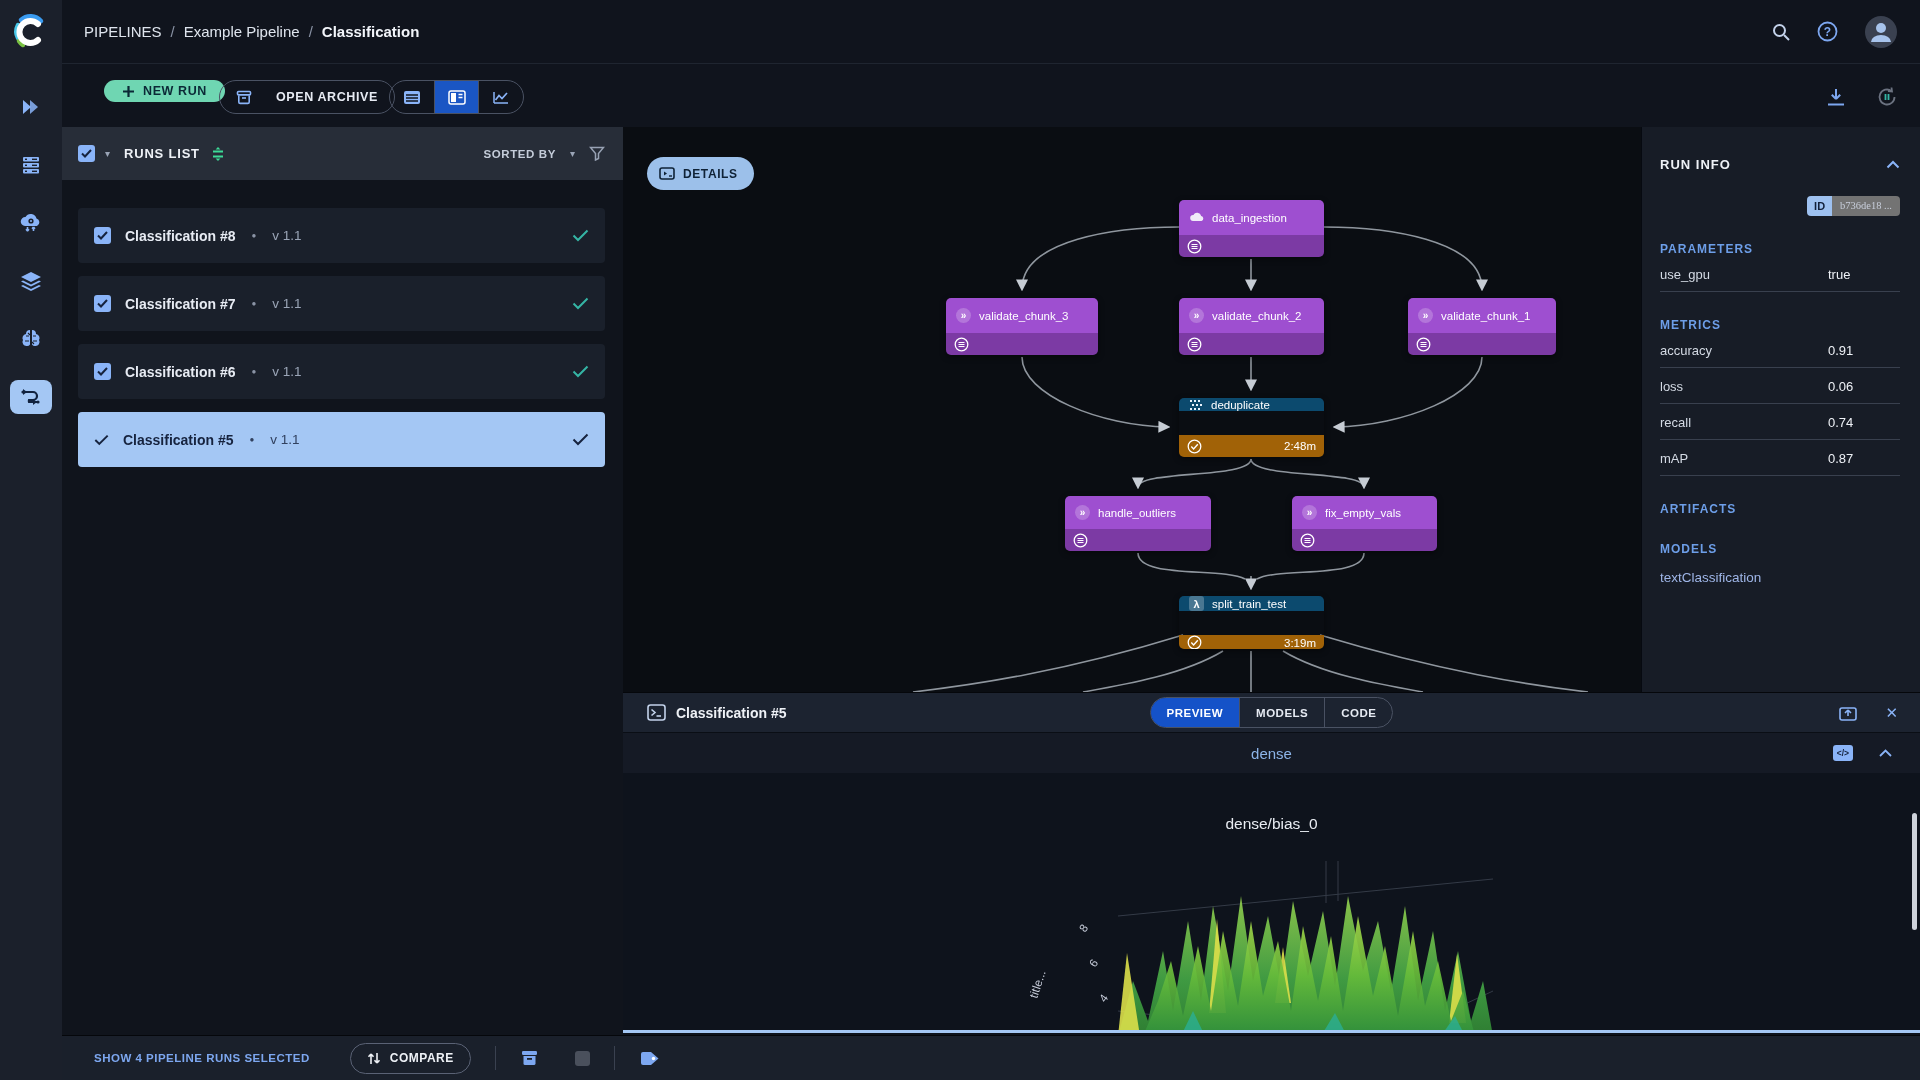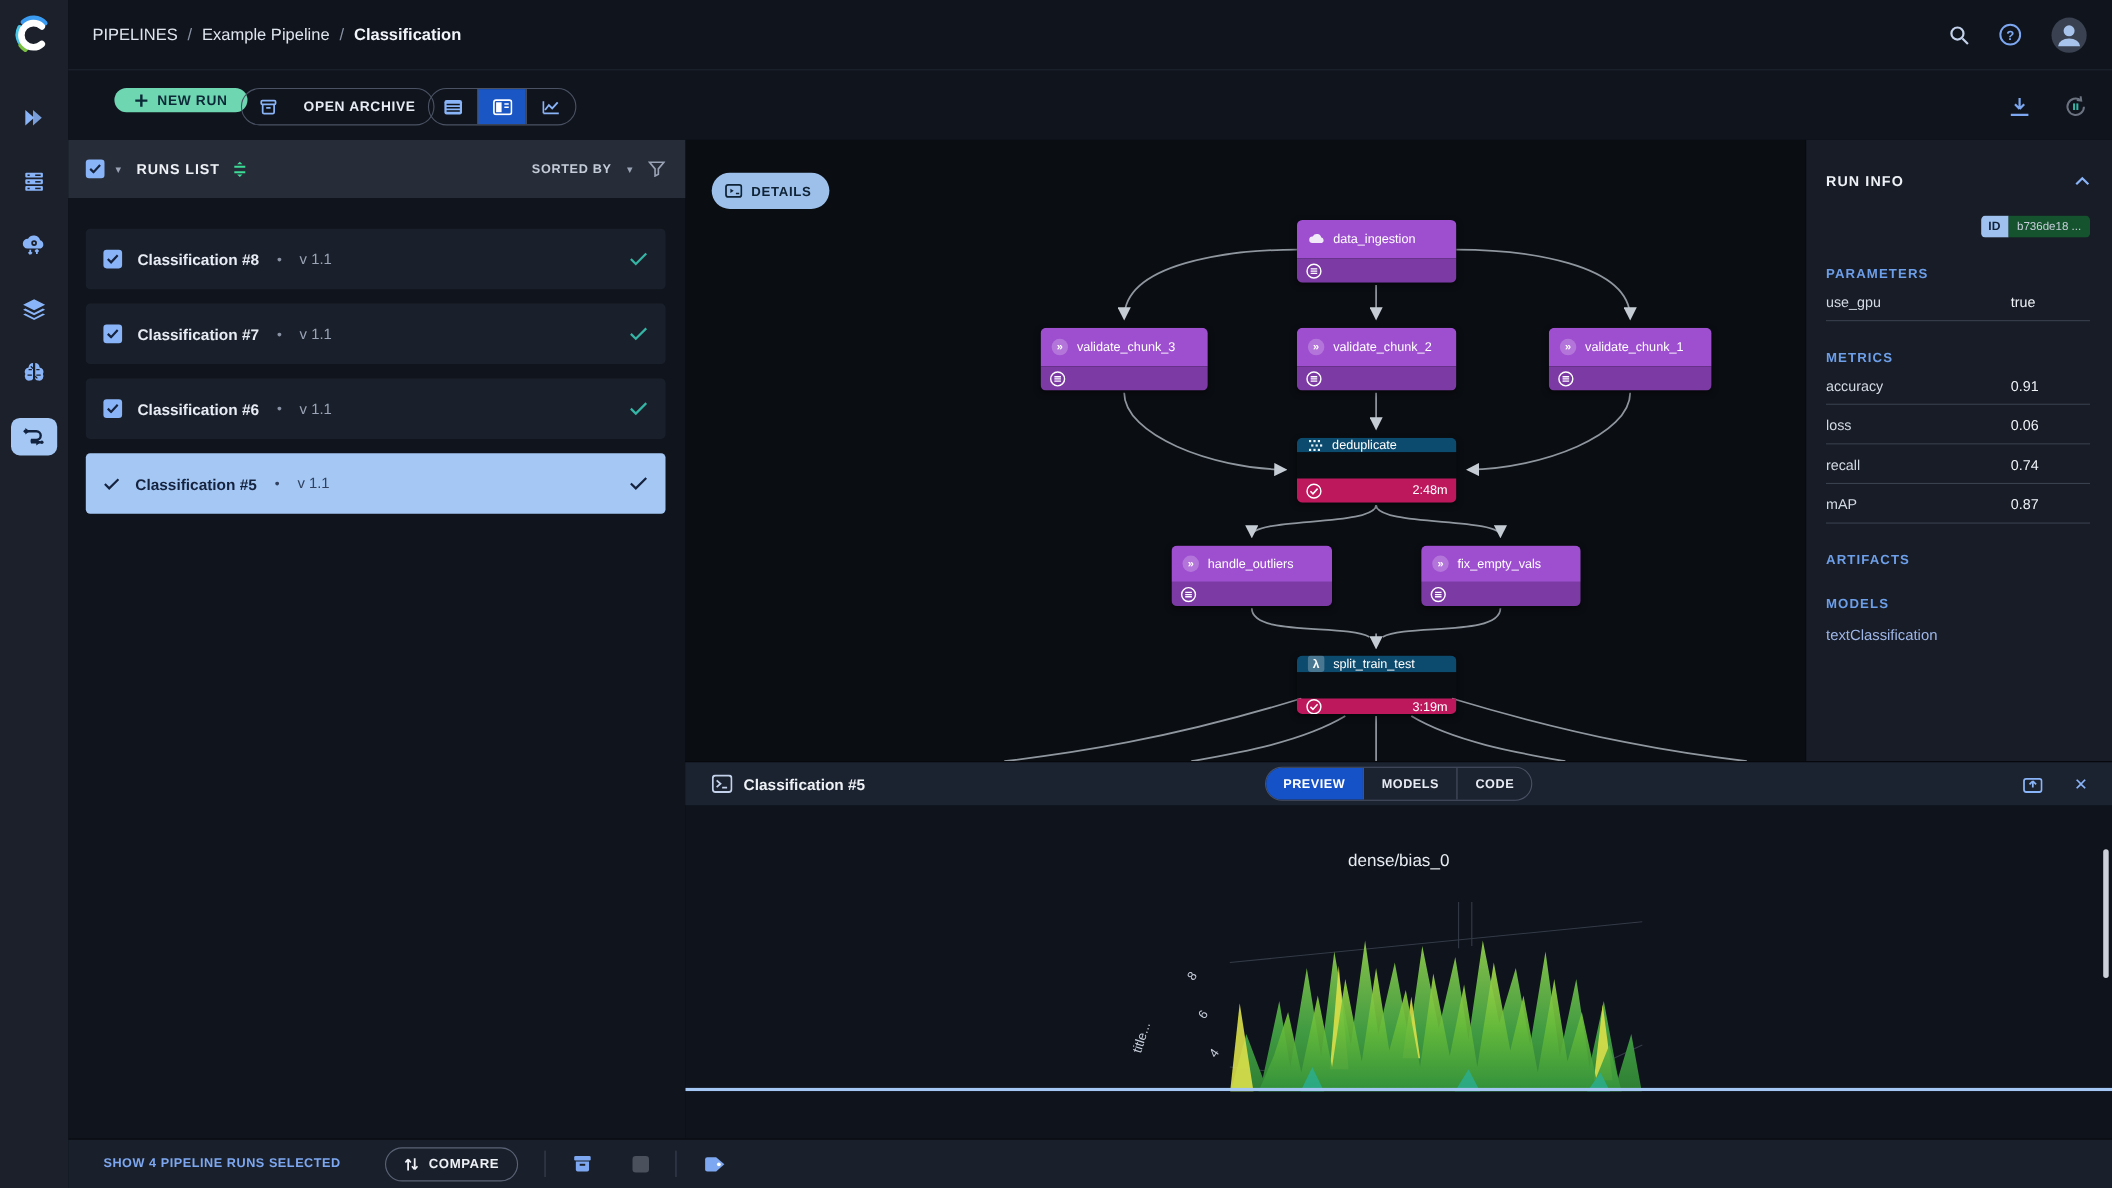"b736de18 ..." .id-chip .id-val { background: #14532d -> #737373; font-family: Liberation Sans, sans-serif -> Liberation Serif, serif }
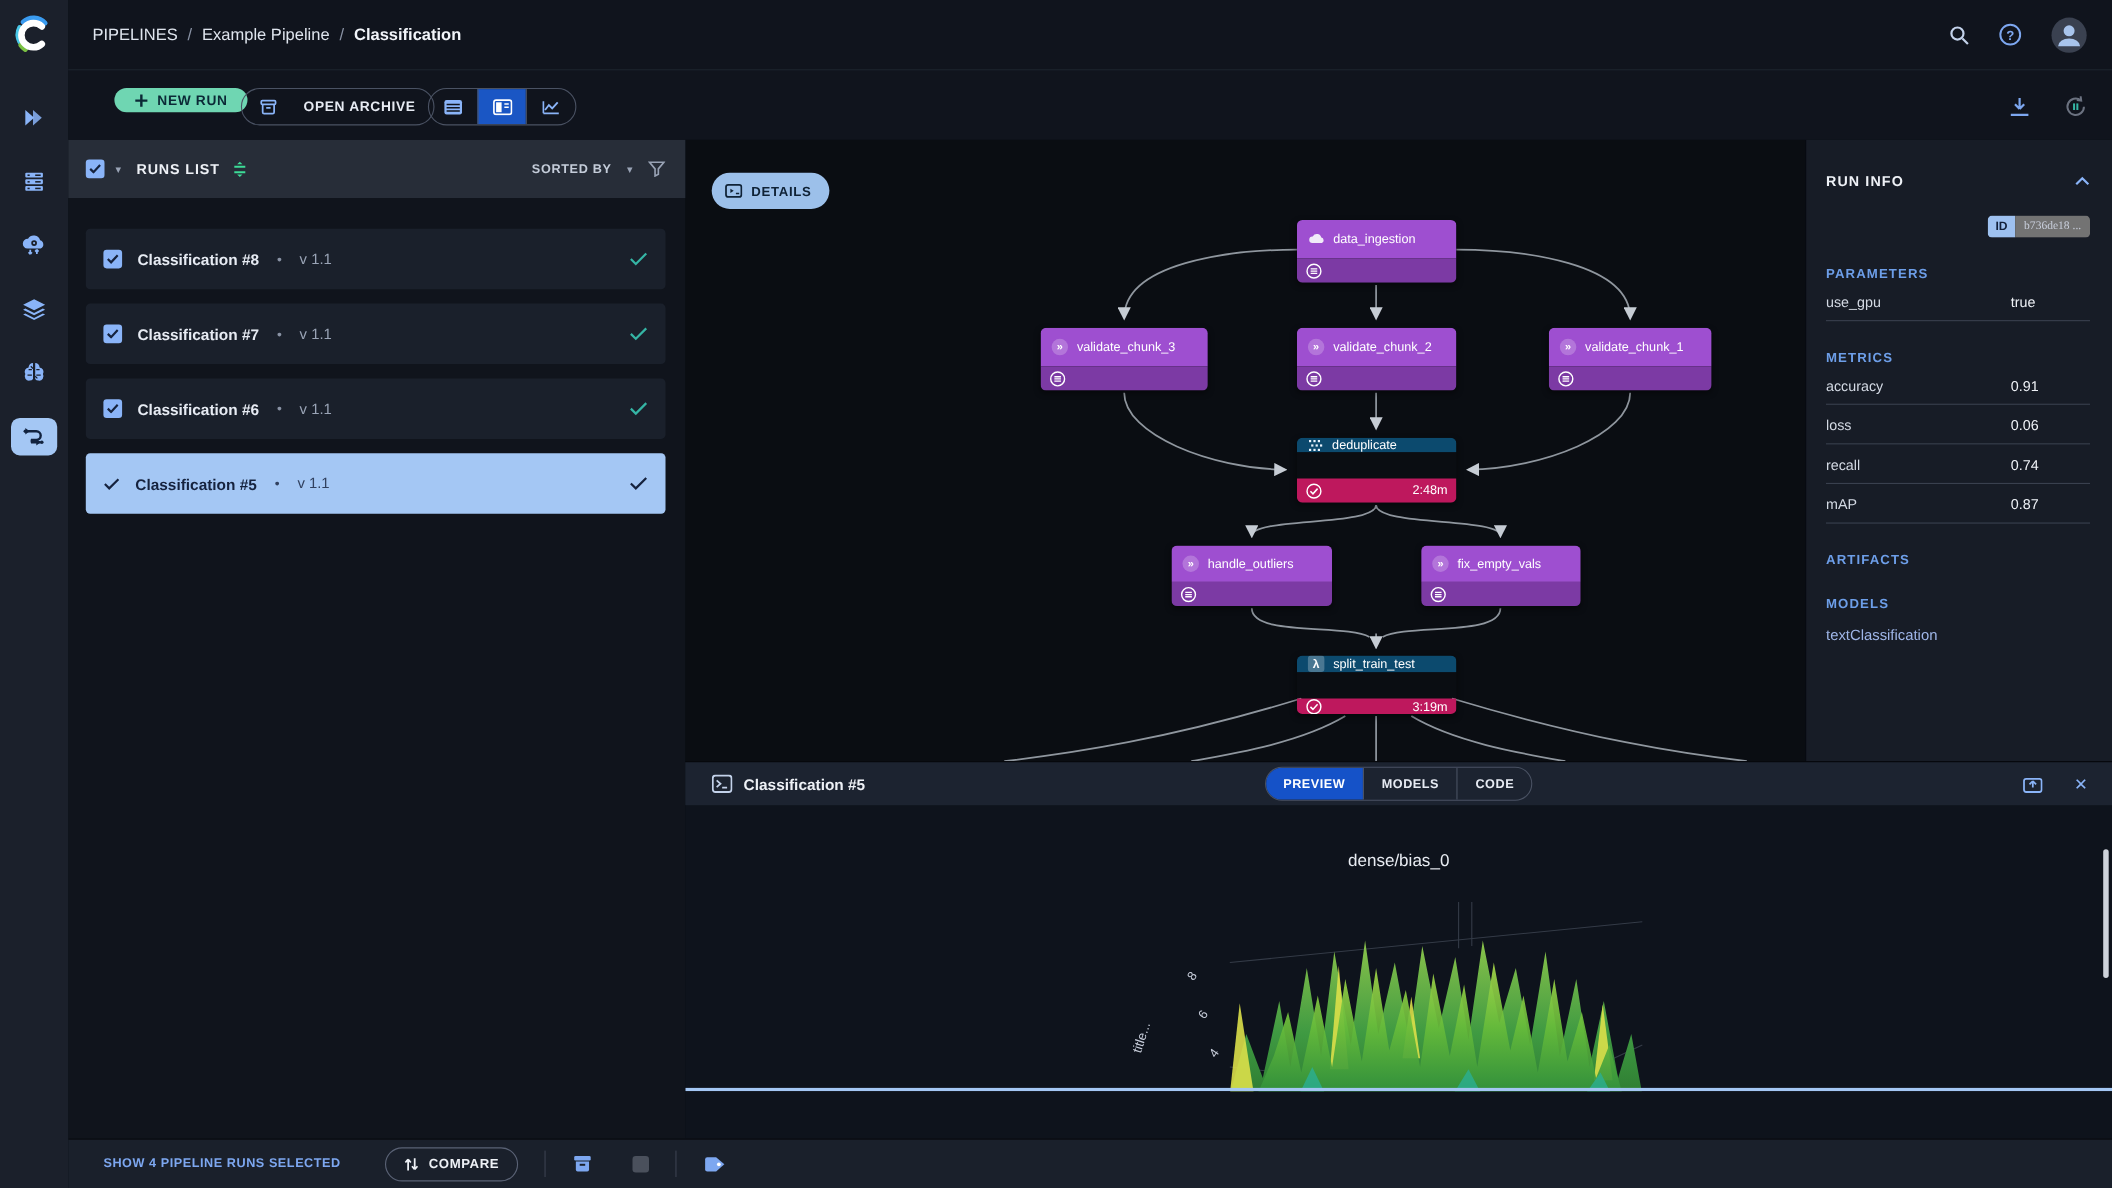"2:48m" .node.blue .node-strip { background: #be185d -> #a16207 }
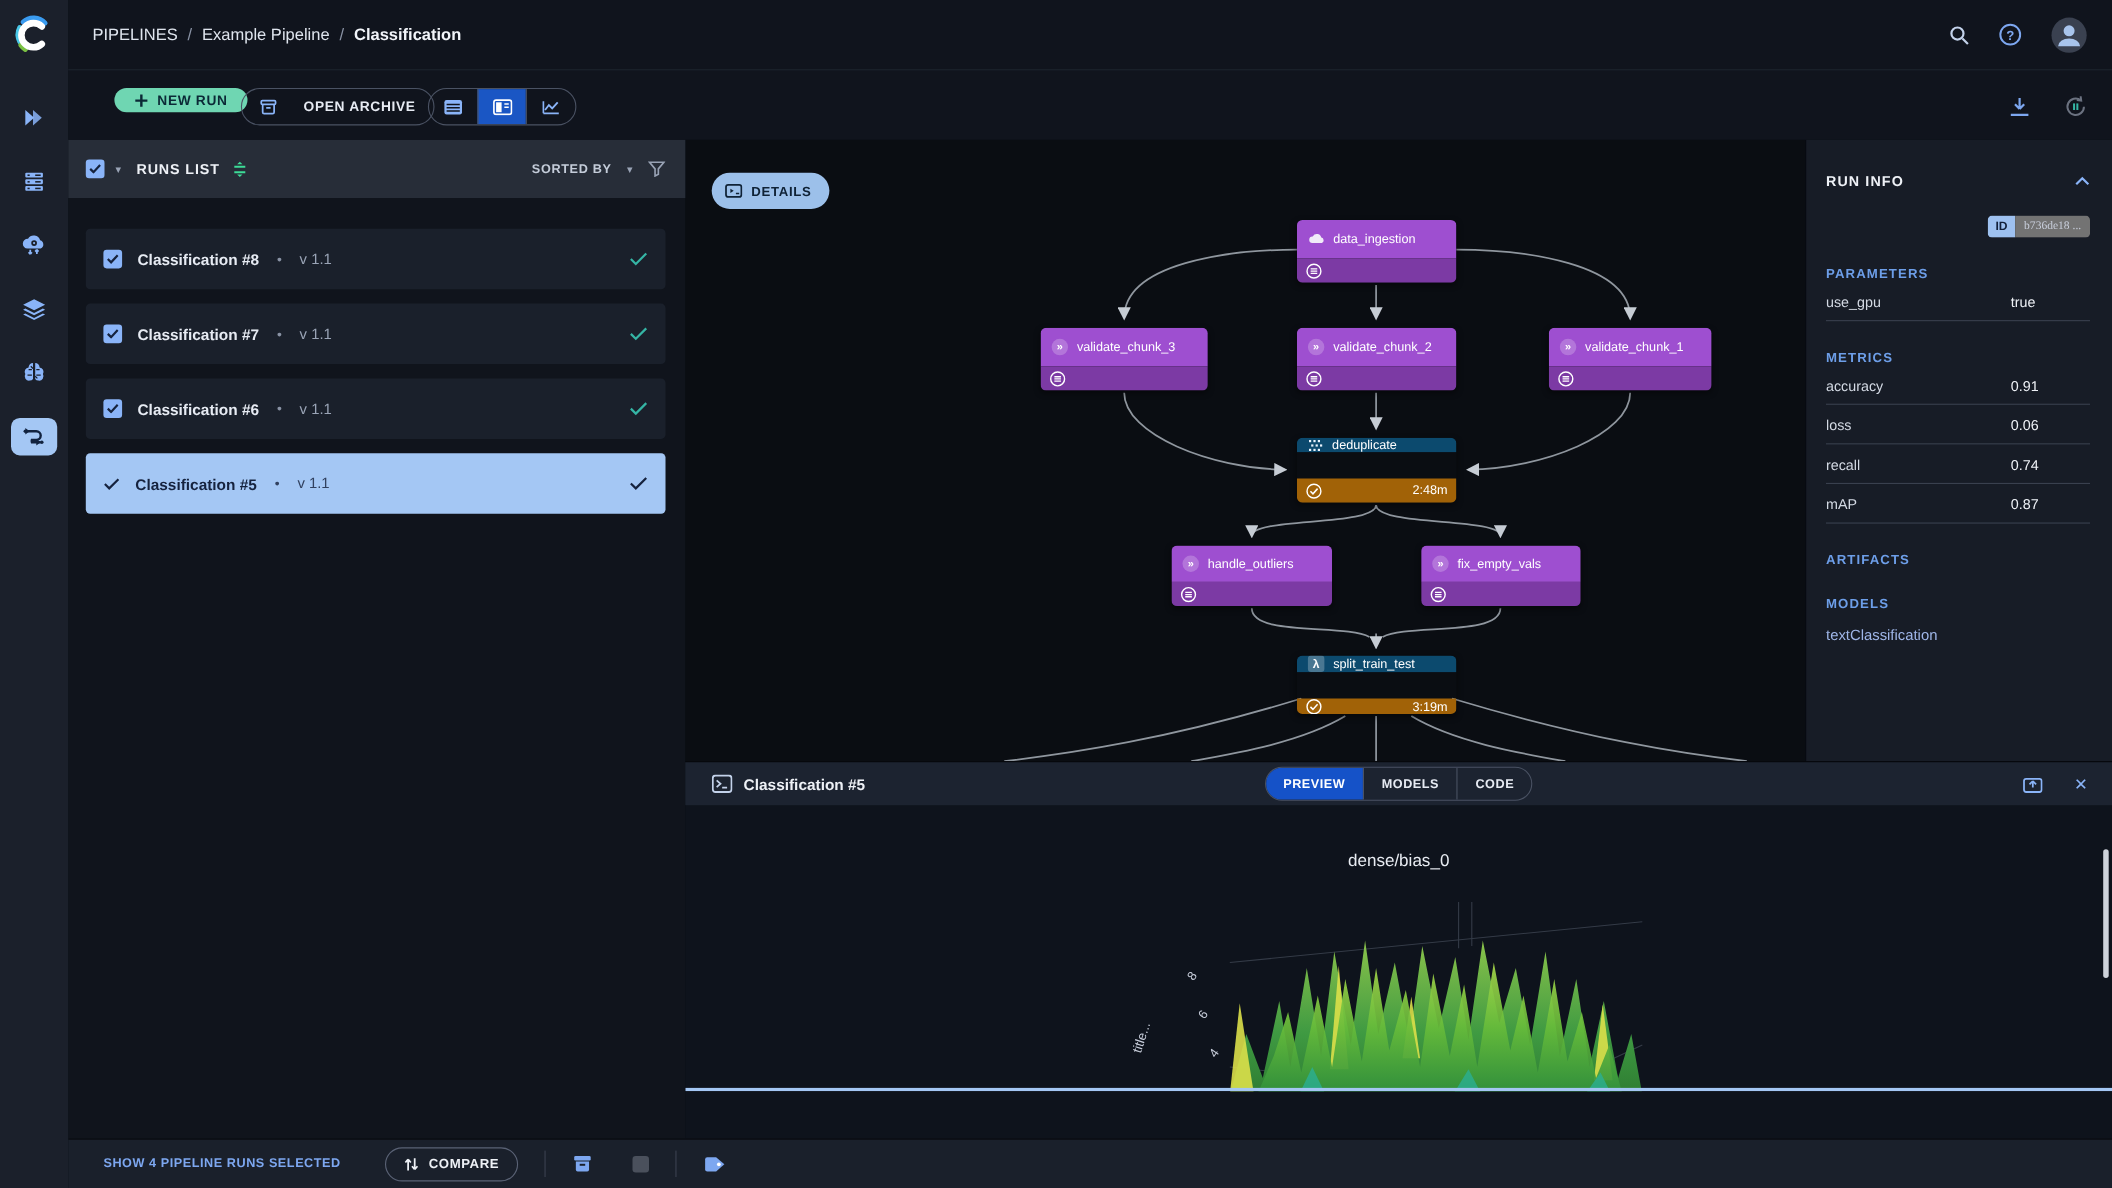"dense" div.dense-row { html: none -> <div> <span>dense</span> <div> <span>&lt;/&gt;</span> <svg> <path></path> </svg> </div> </div> }
